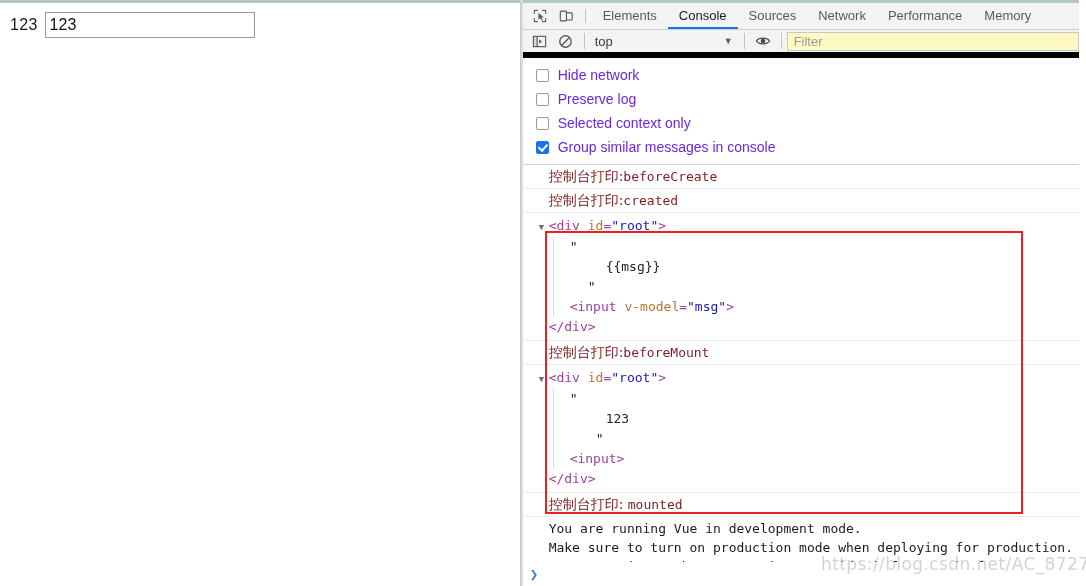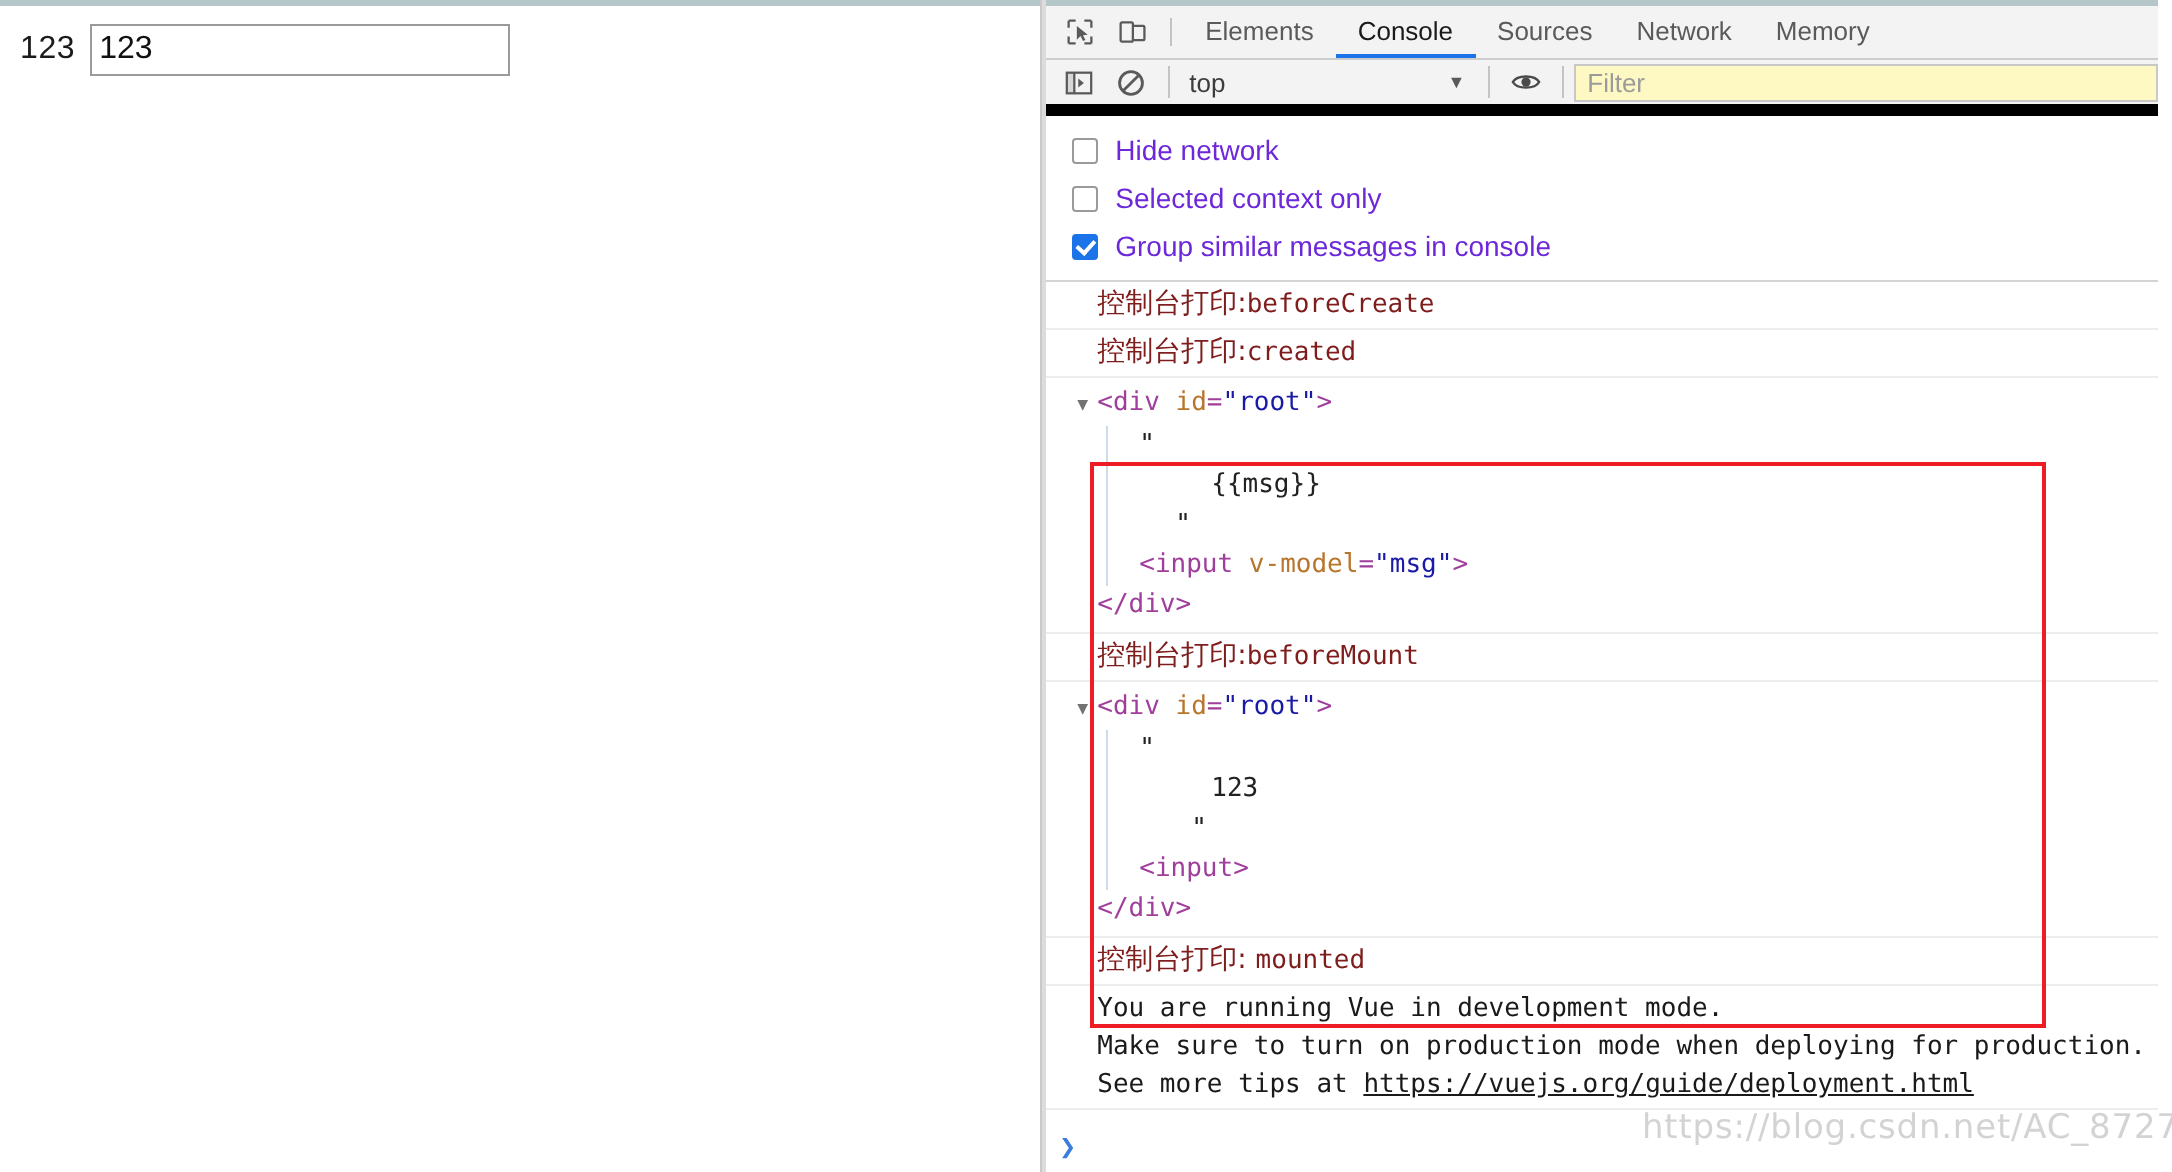"Performance" div.tab { html: none -> <div>Performance</div> }
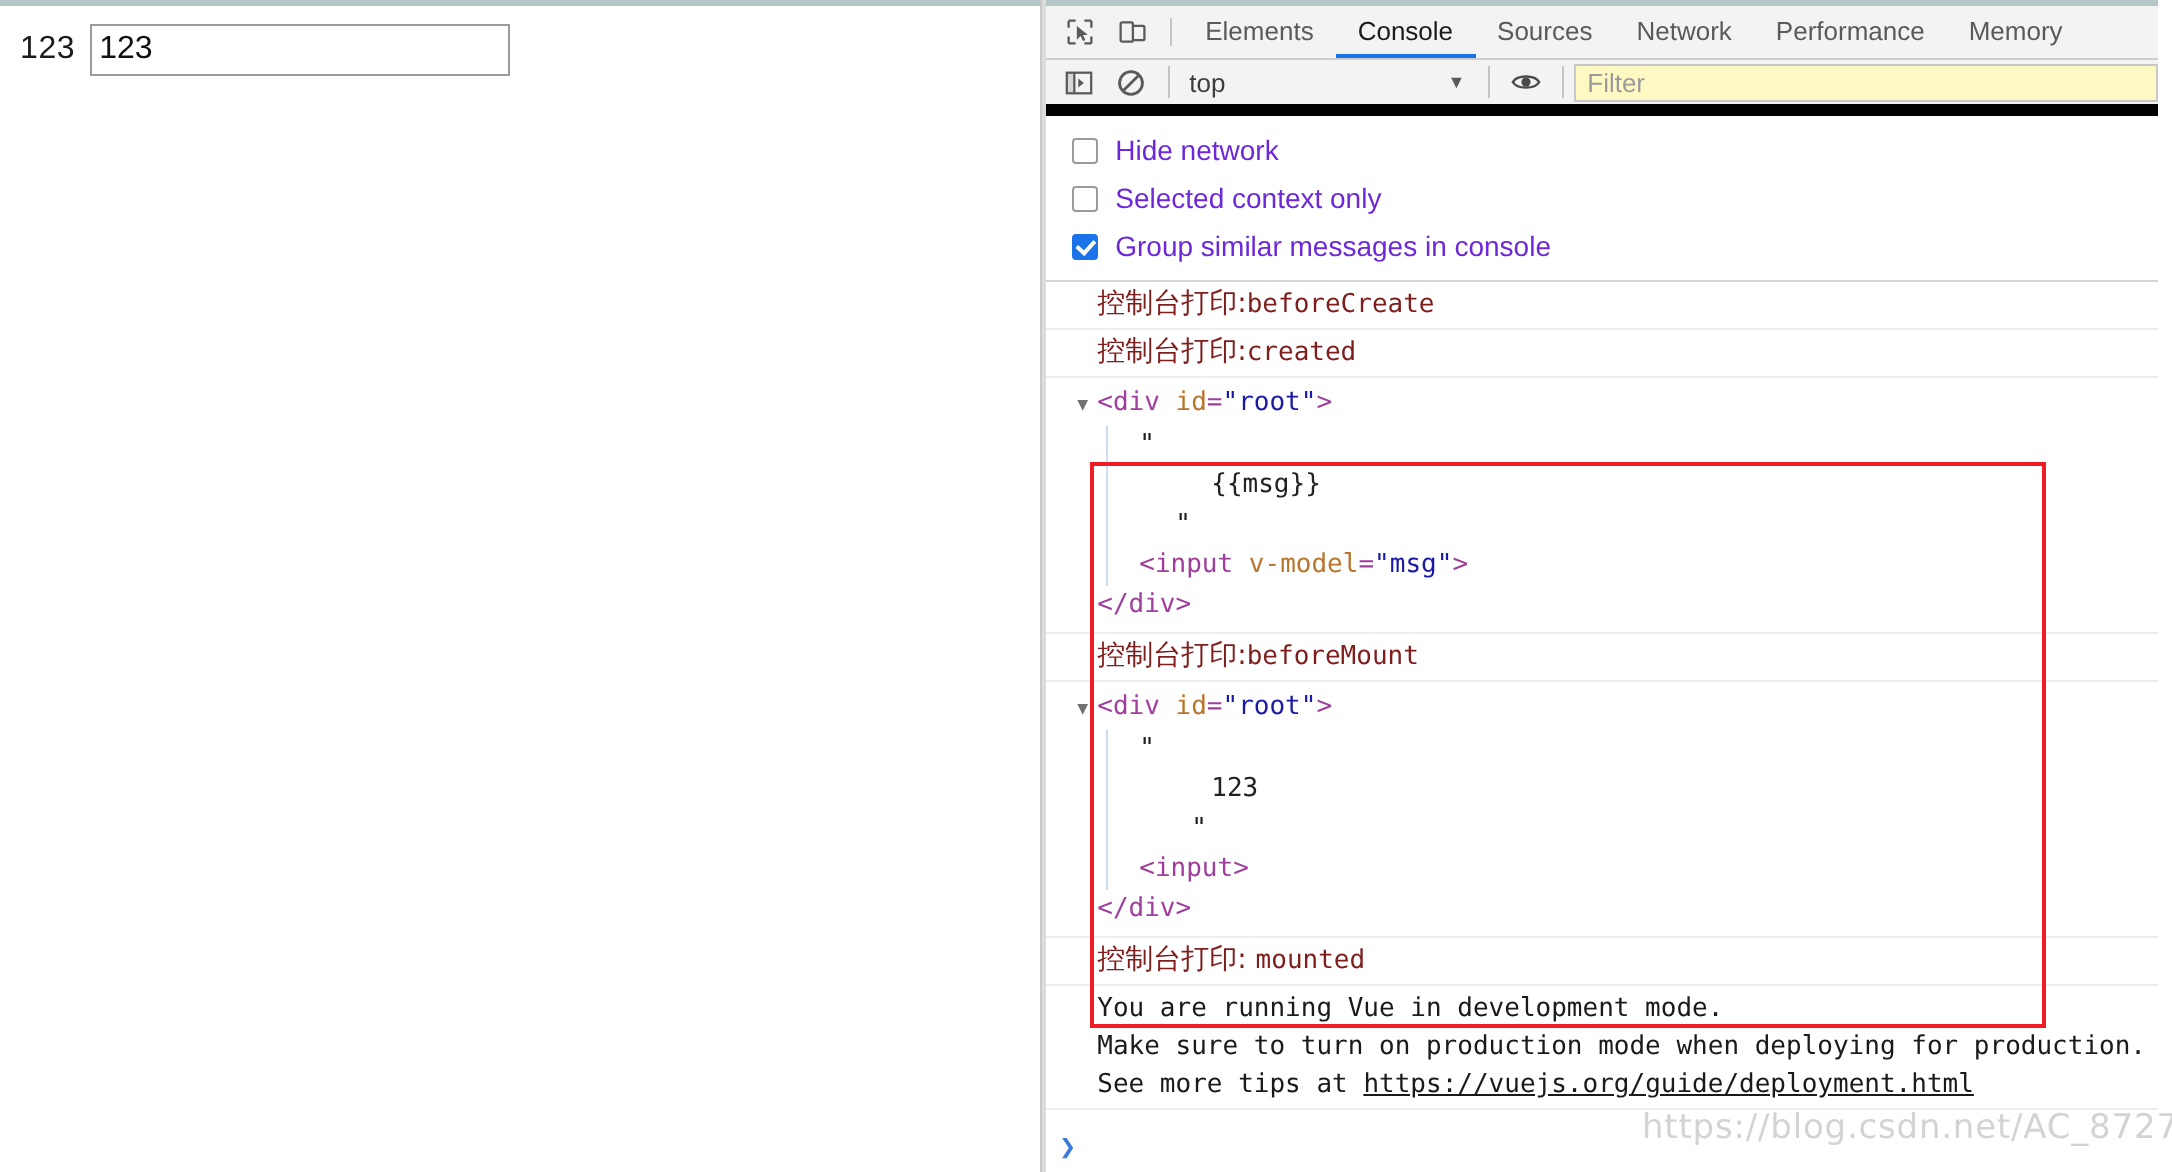"Preserve log" div.setting-row { html: none -> <div> <span></span> <span>Preserve log</span> </div> }
